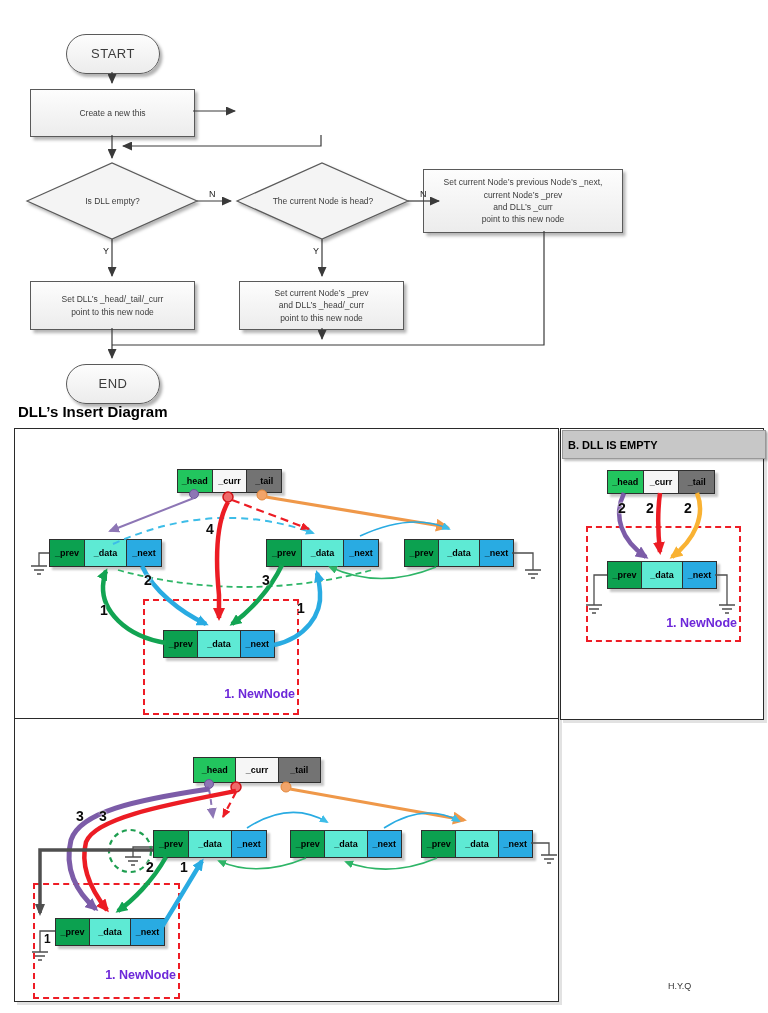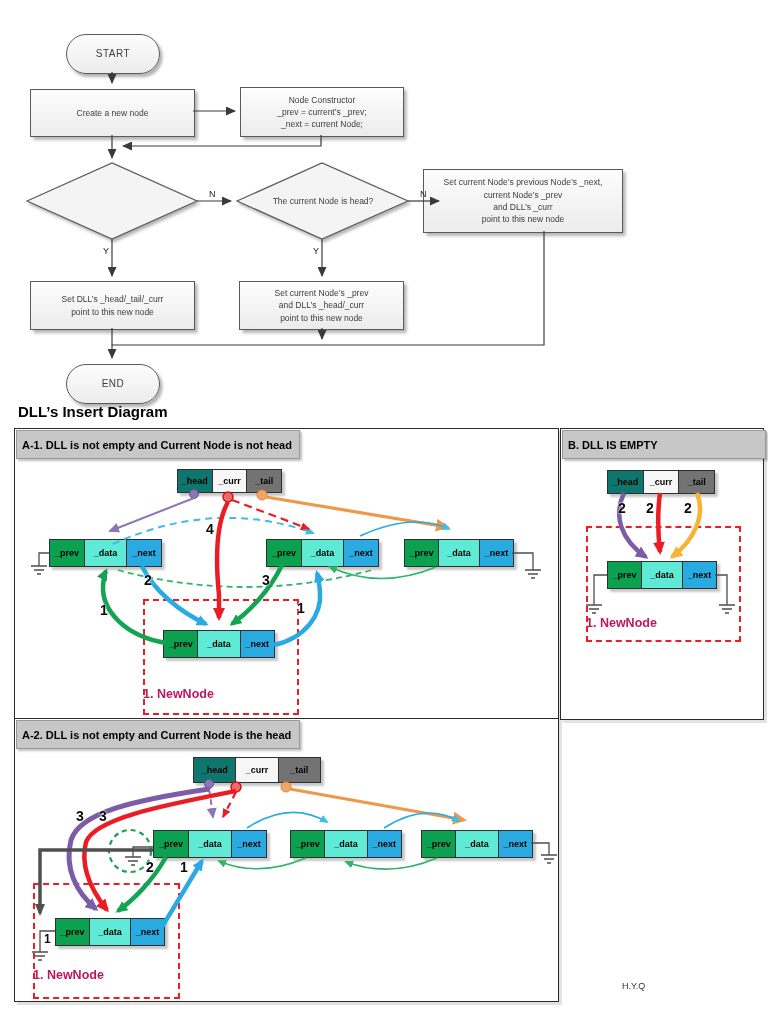"START" .stadium { font-size: 10px -> 13px }
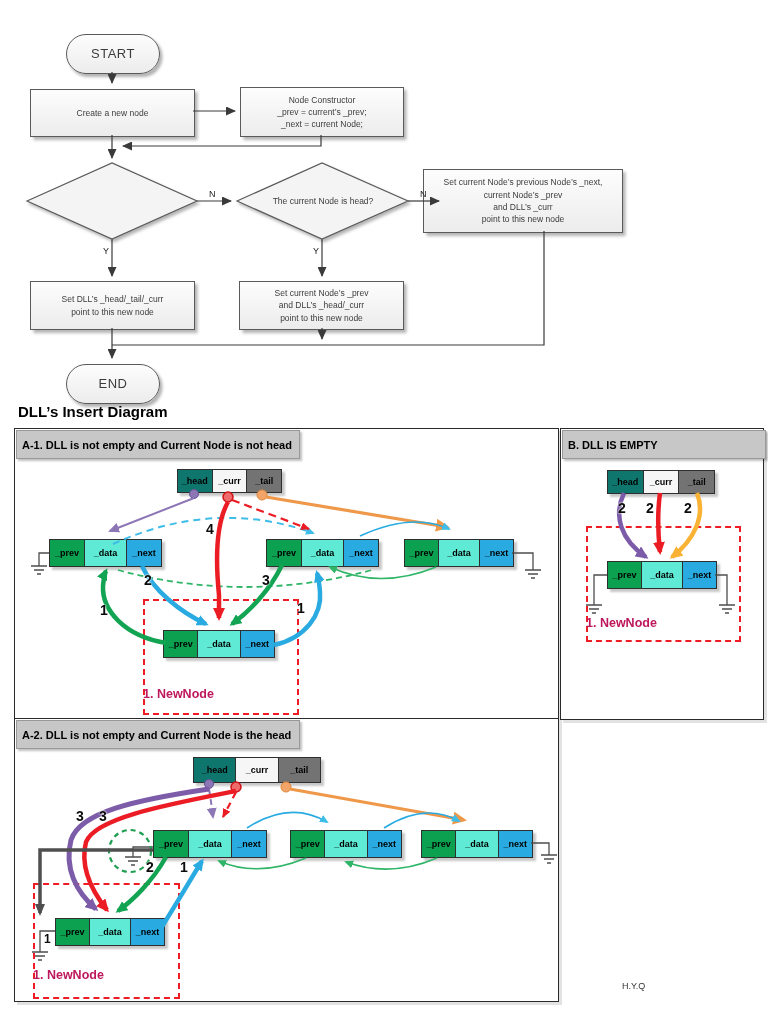"Node Constructor" div.fbox { html: <div> <div>Node Constructor</div> <div>_prev = current’s _prev;</div> <div>_next = current Node;</div> </div> -> none }
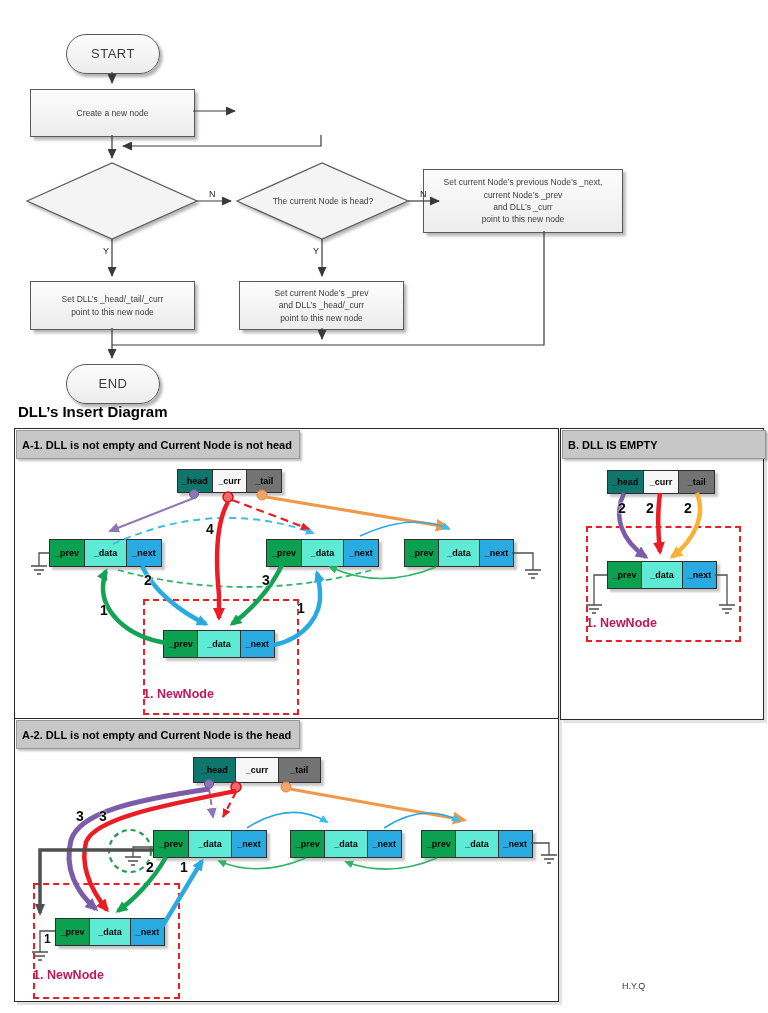"Create a new node" div { text: node -> this }
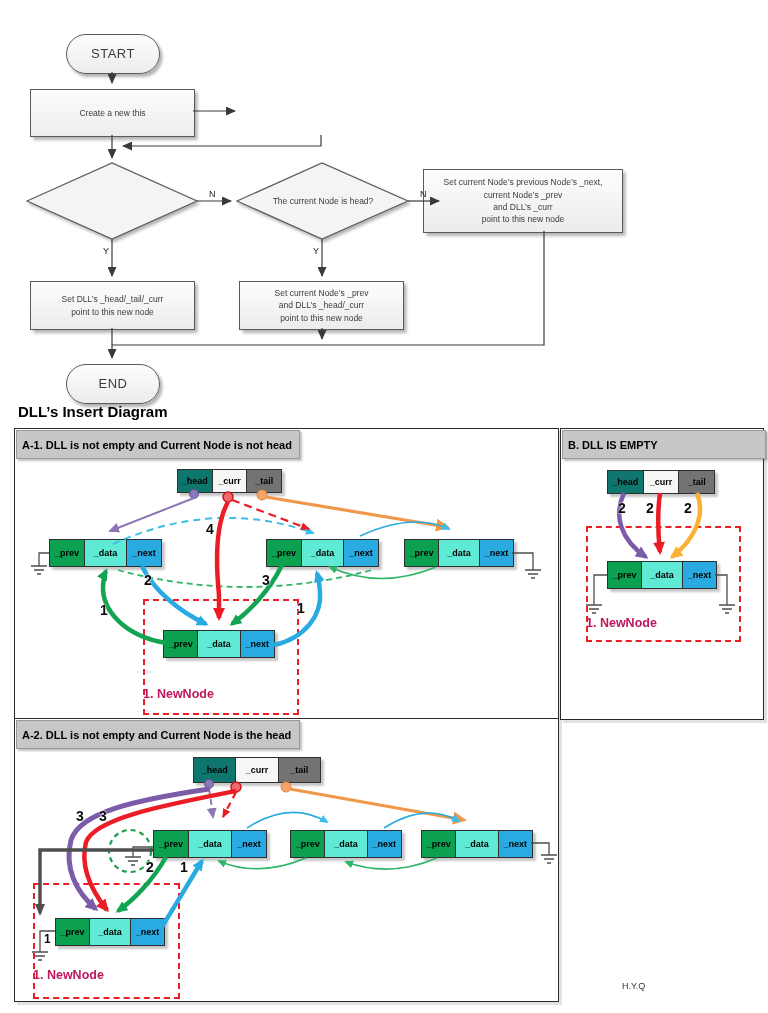"Is DLL empty?" div.dtext { html: none -> <div>Is DLL empty?</div> }
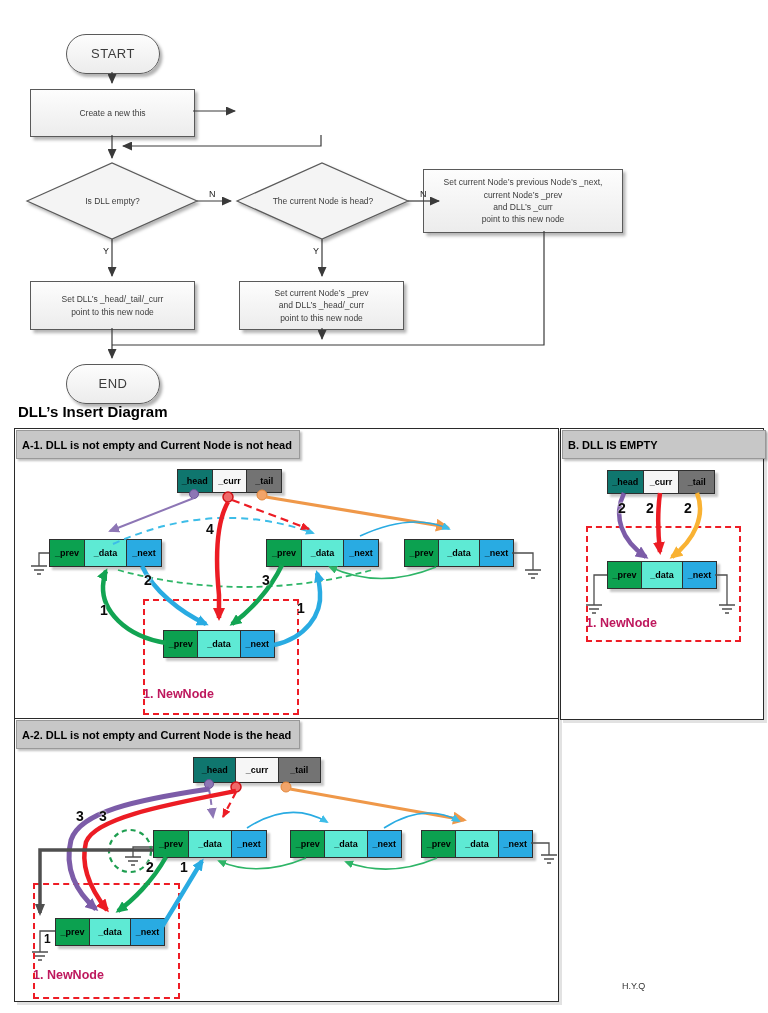"A-1. DLL is not empty" div.hdr { html: <div>A-1. DLL is not empty and Current Node is not head</div> -> none }
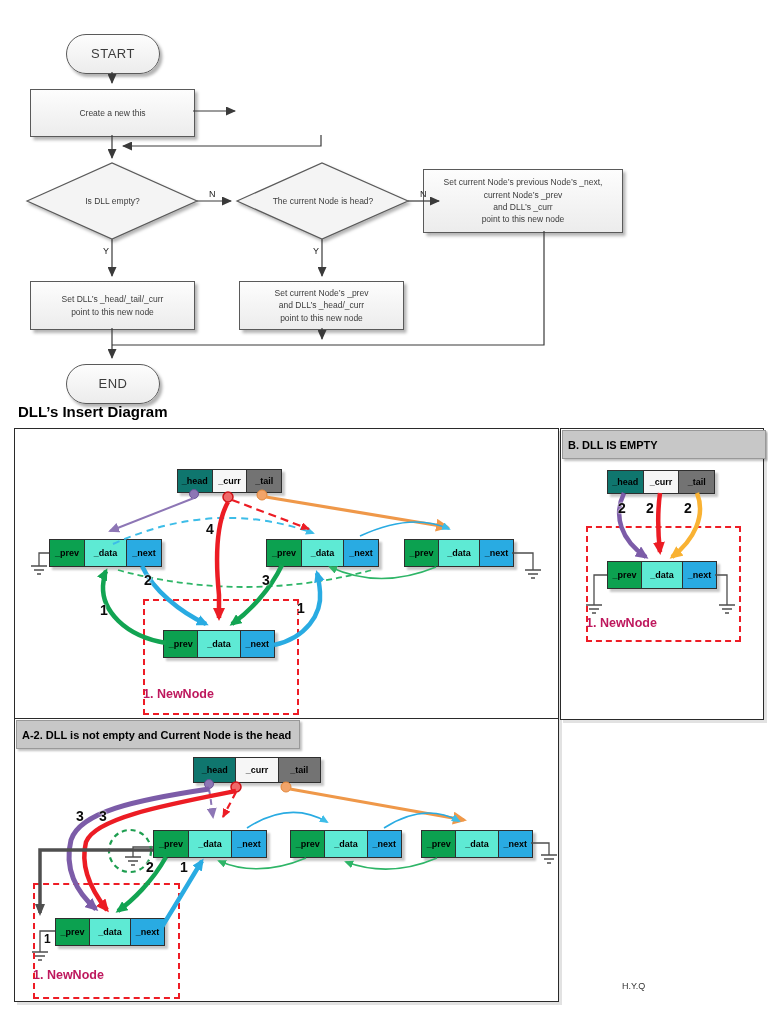"_head" .c-head { background: #0f766e -> #22c55e }
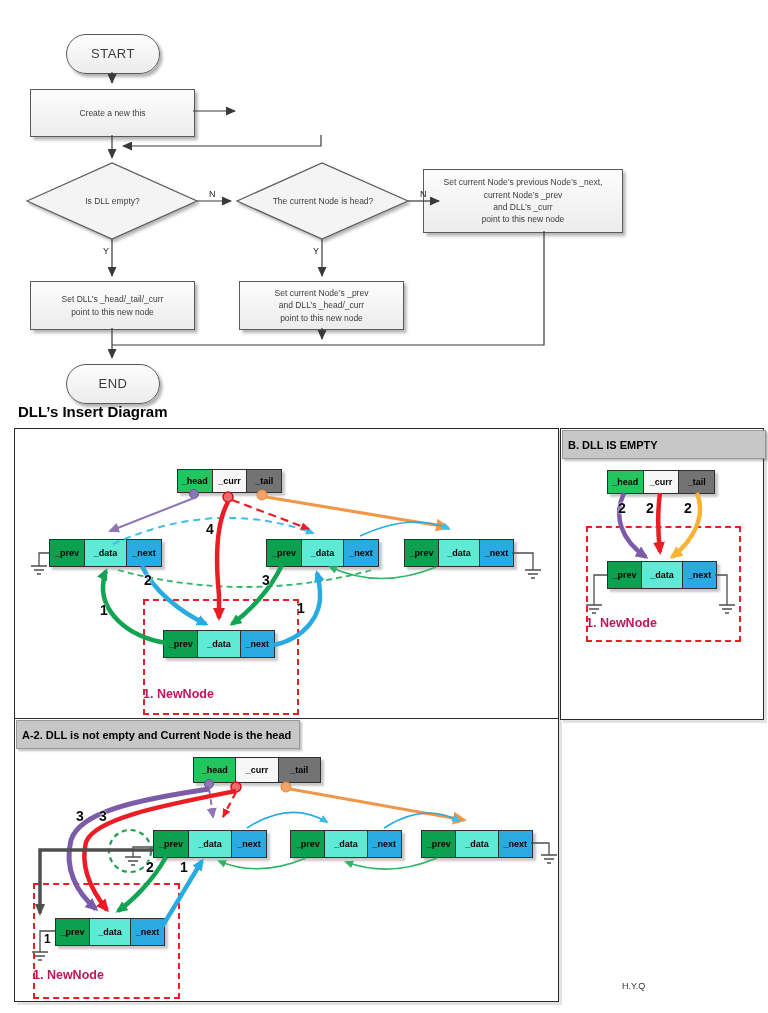"1. NewNode" .nnlabel { color: #be185d -> #6d28d9; text-align: left -> right }
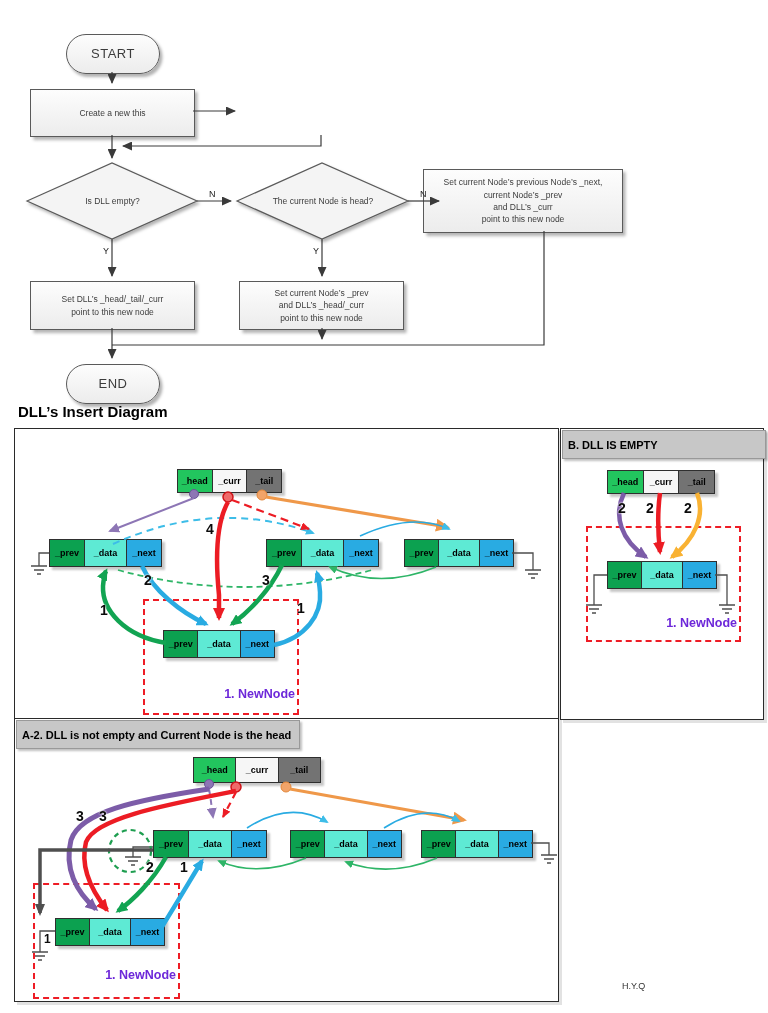"A-2. DLL is not empty" div.hdr { html: <div>A-2. DLL is not empty and Current Node is the head</div> -> none }
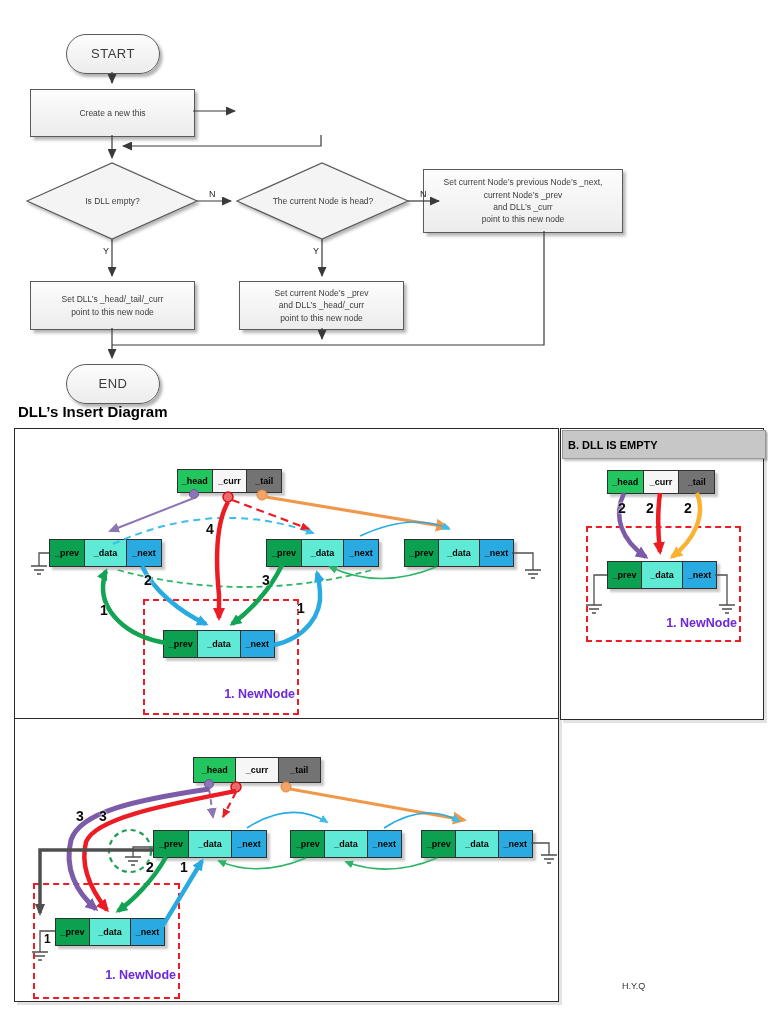"H.Y.Q" div.credit { left: 622px -> 668px }
